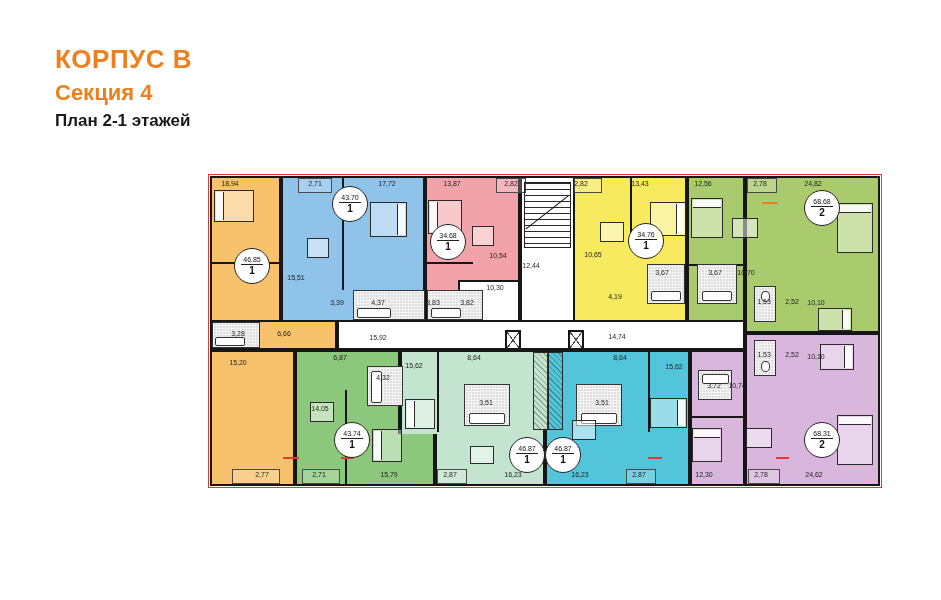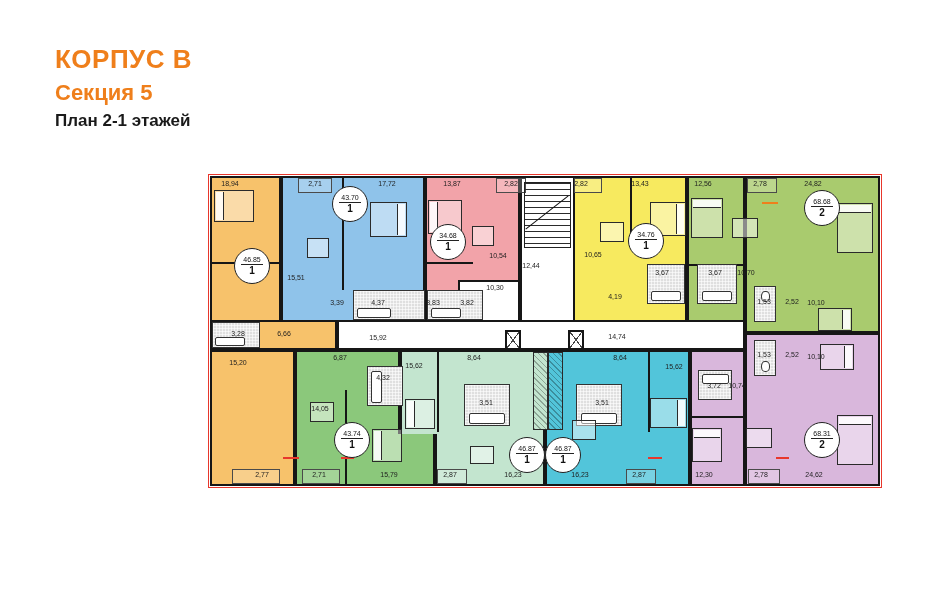"Секция 5" div.t2 { text: 5 -> 4 }
